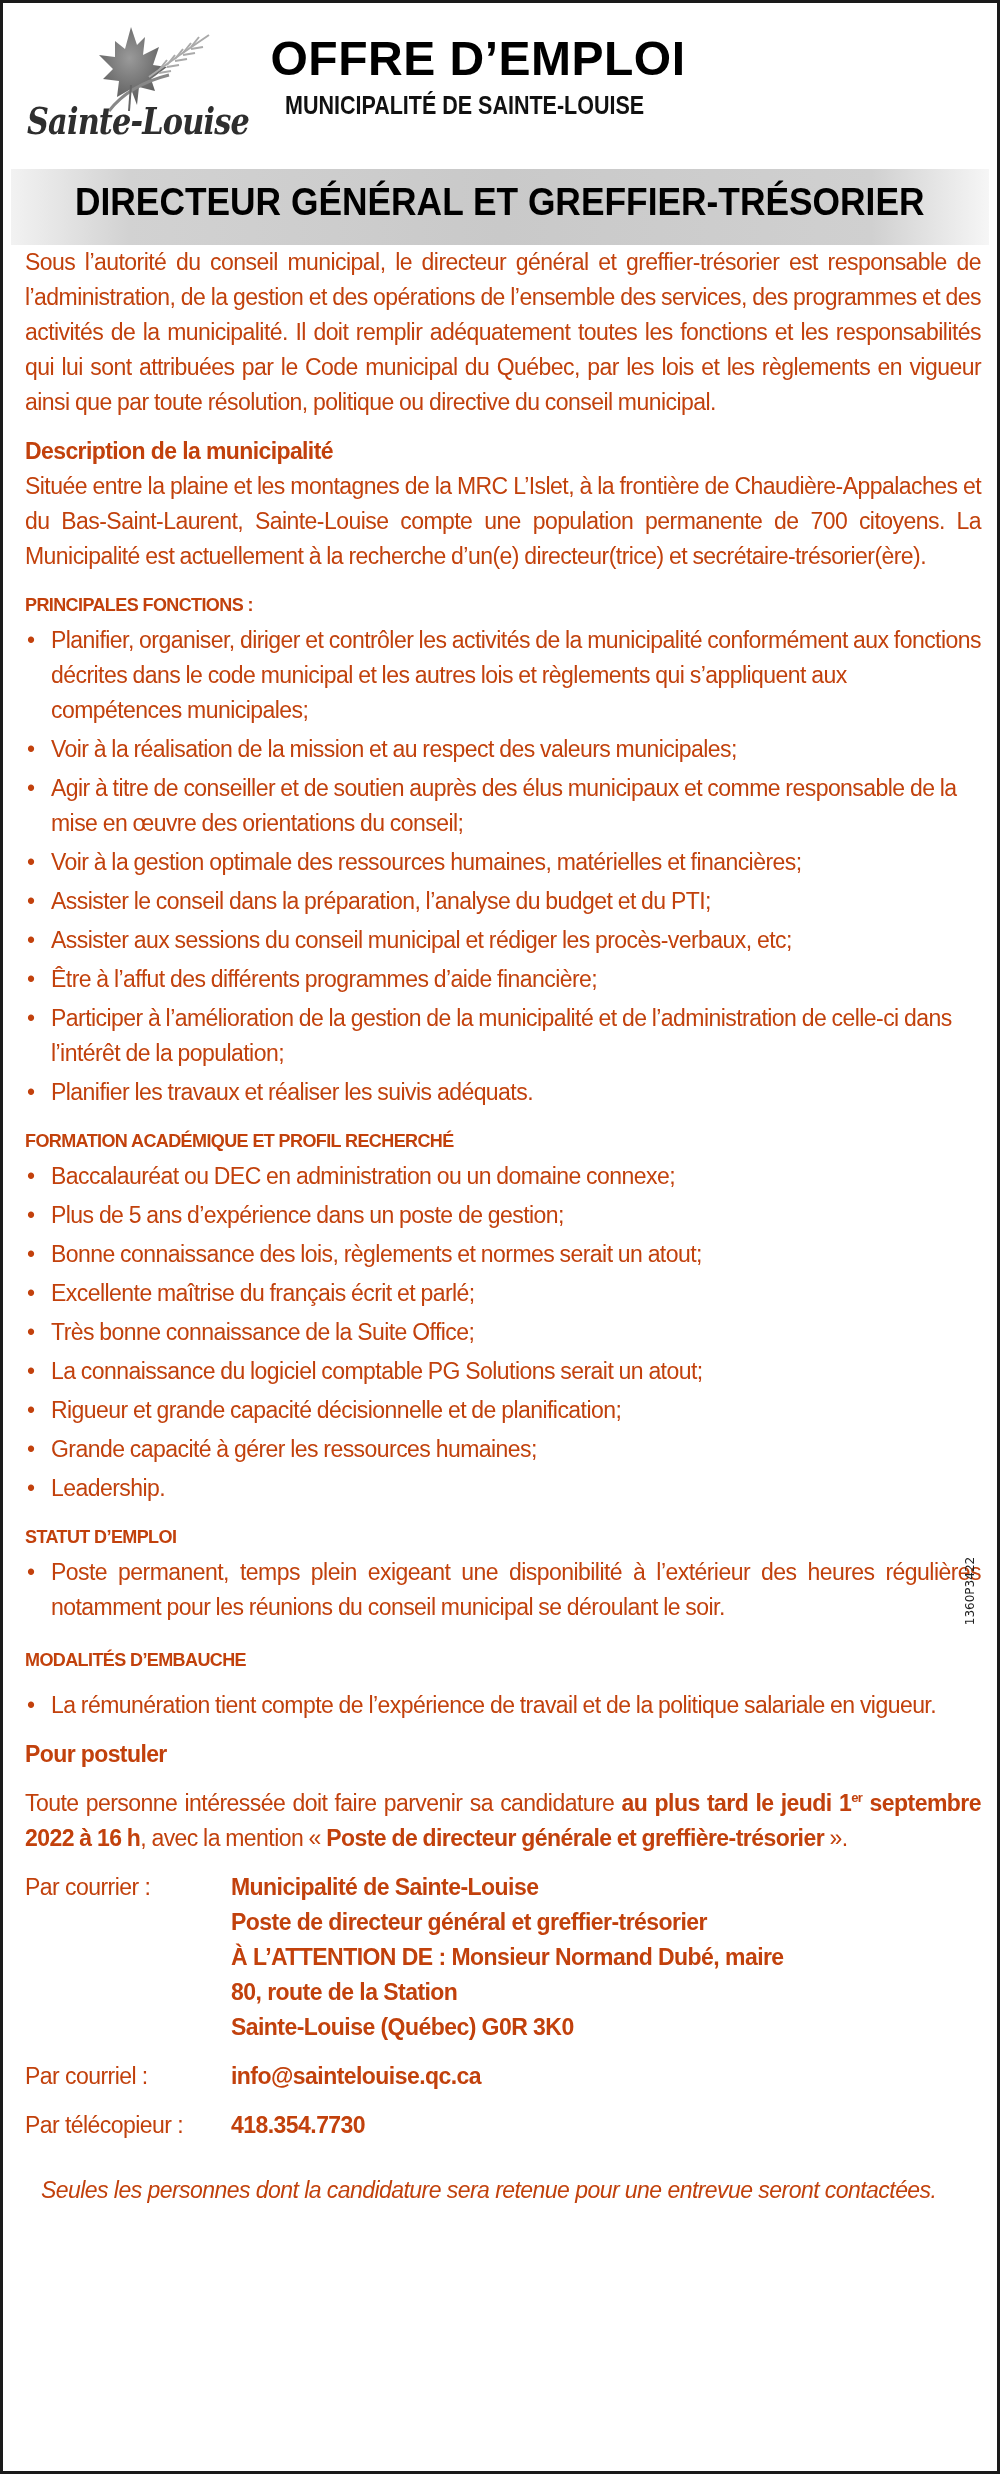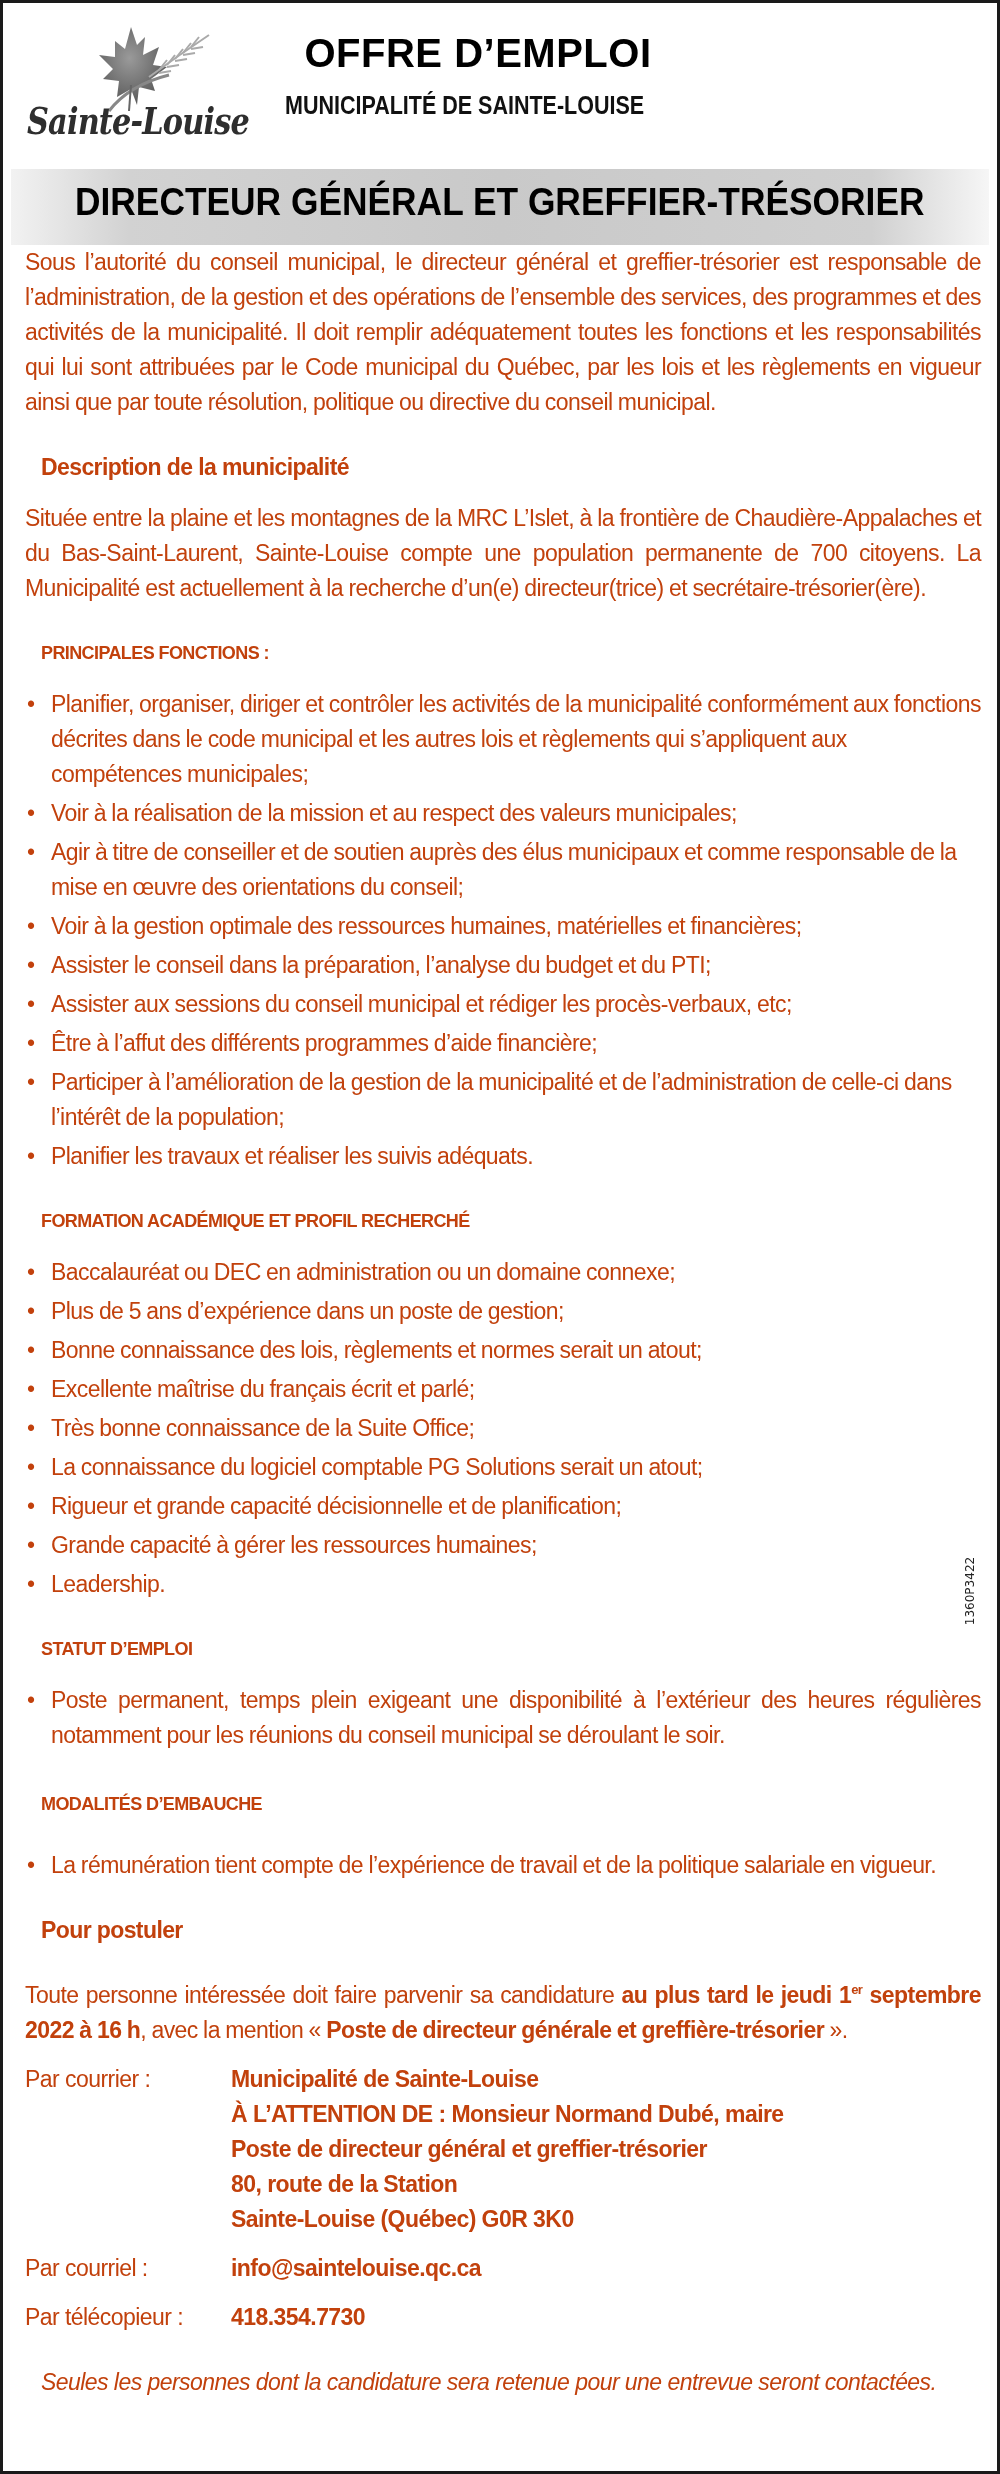"OFFRE D’EMPLOI" .offre { font-size: 40px -> 48px }
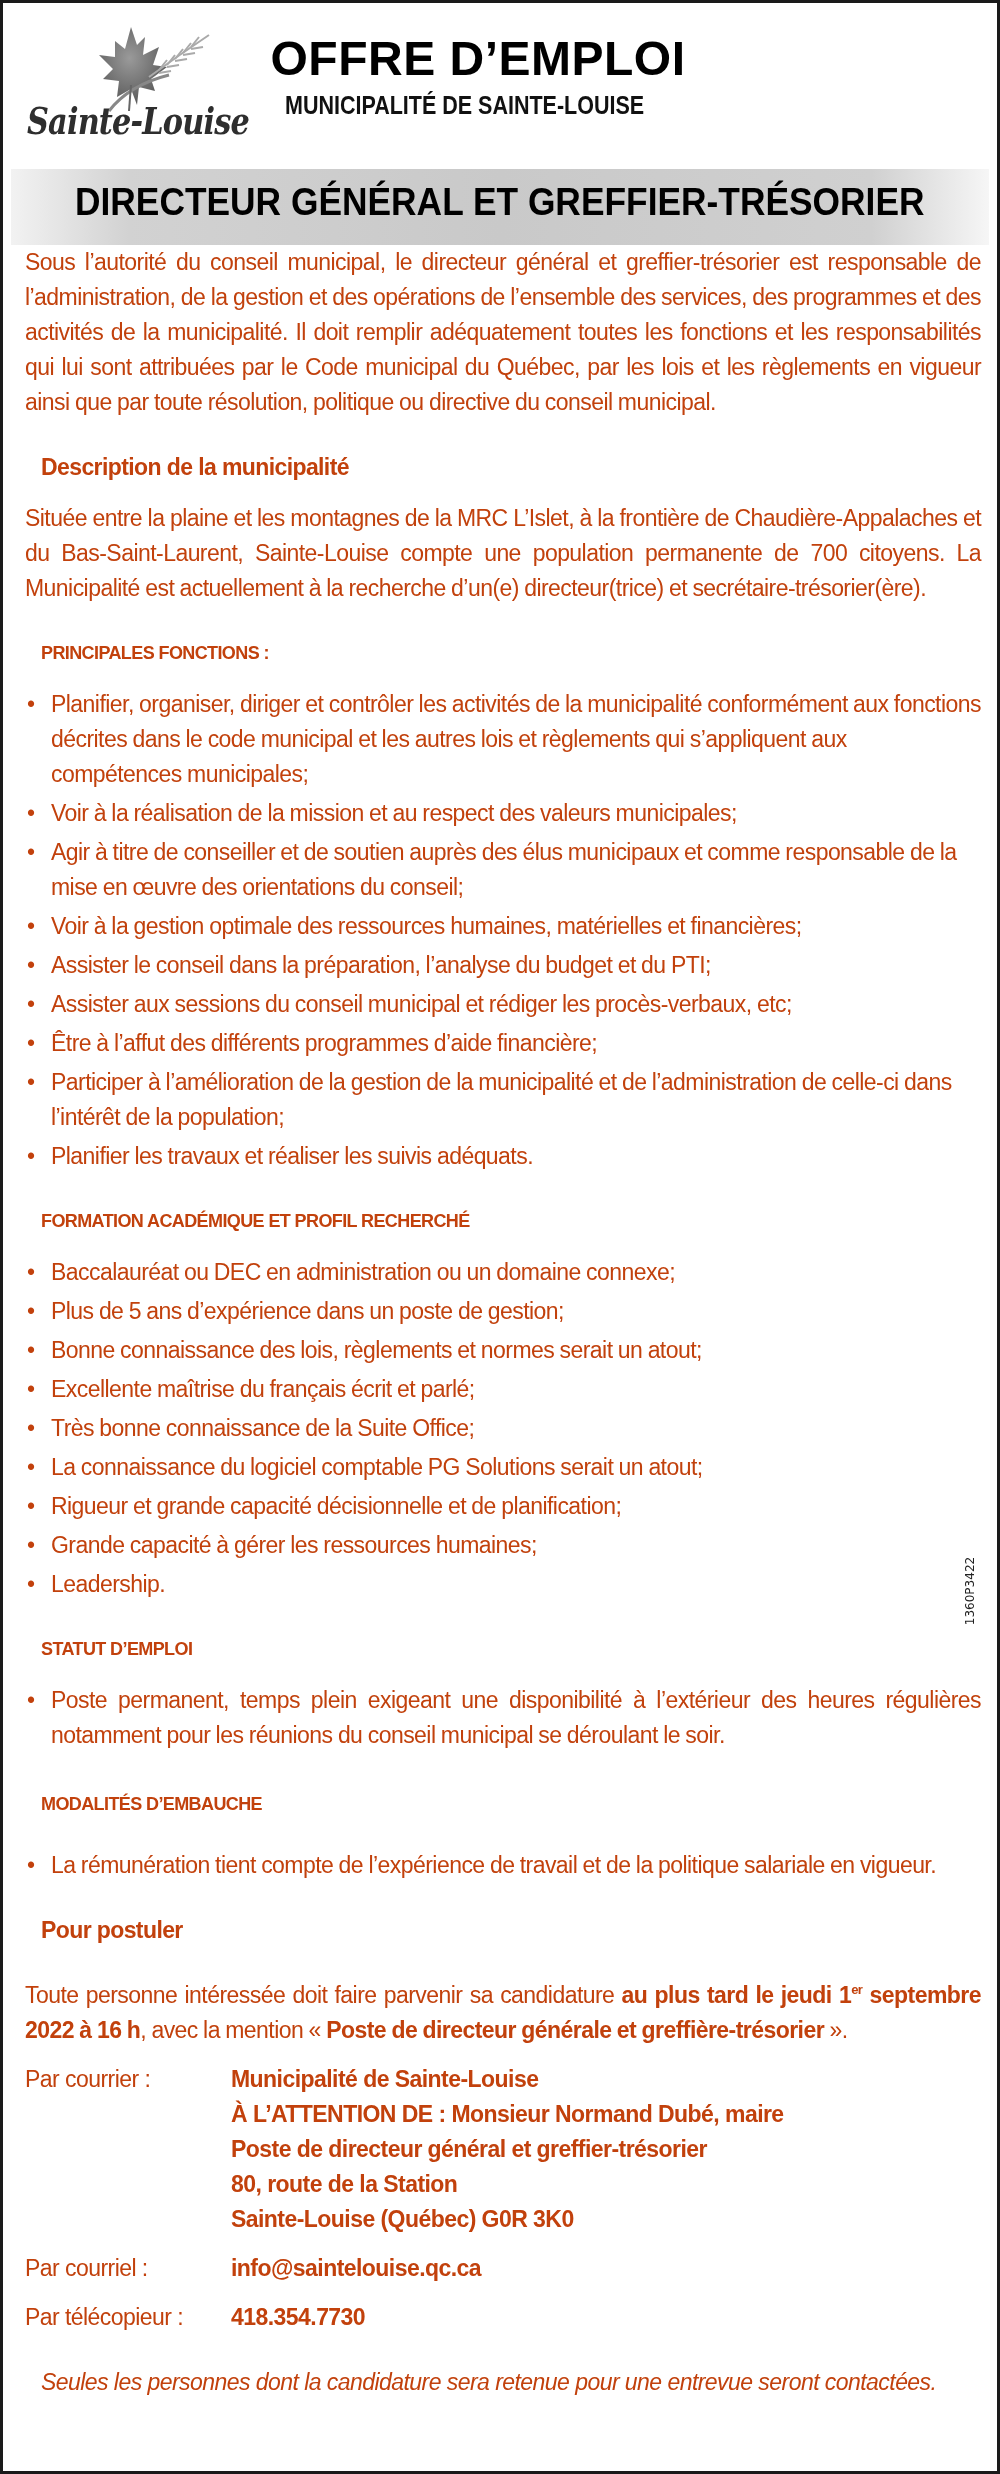"Description de la municipalité" .h { margin: 16px -> 0 }
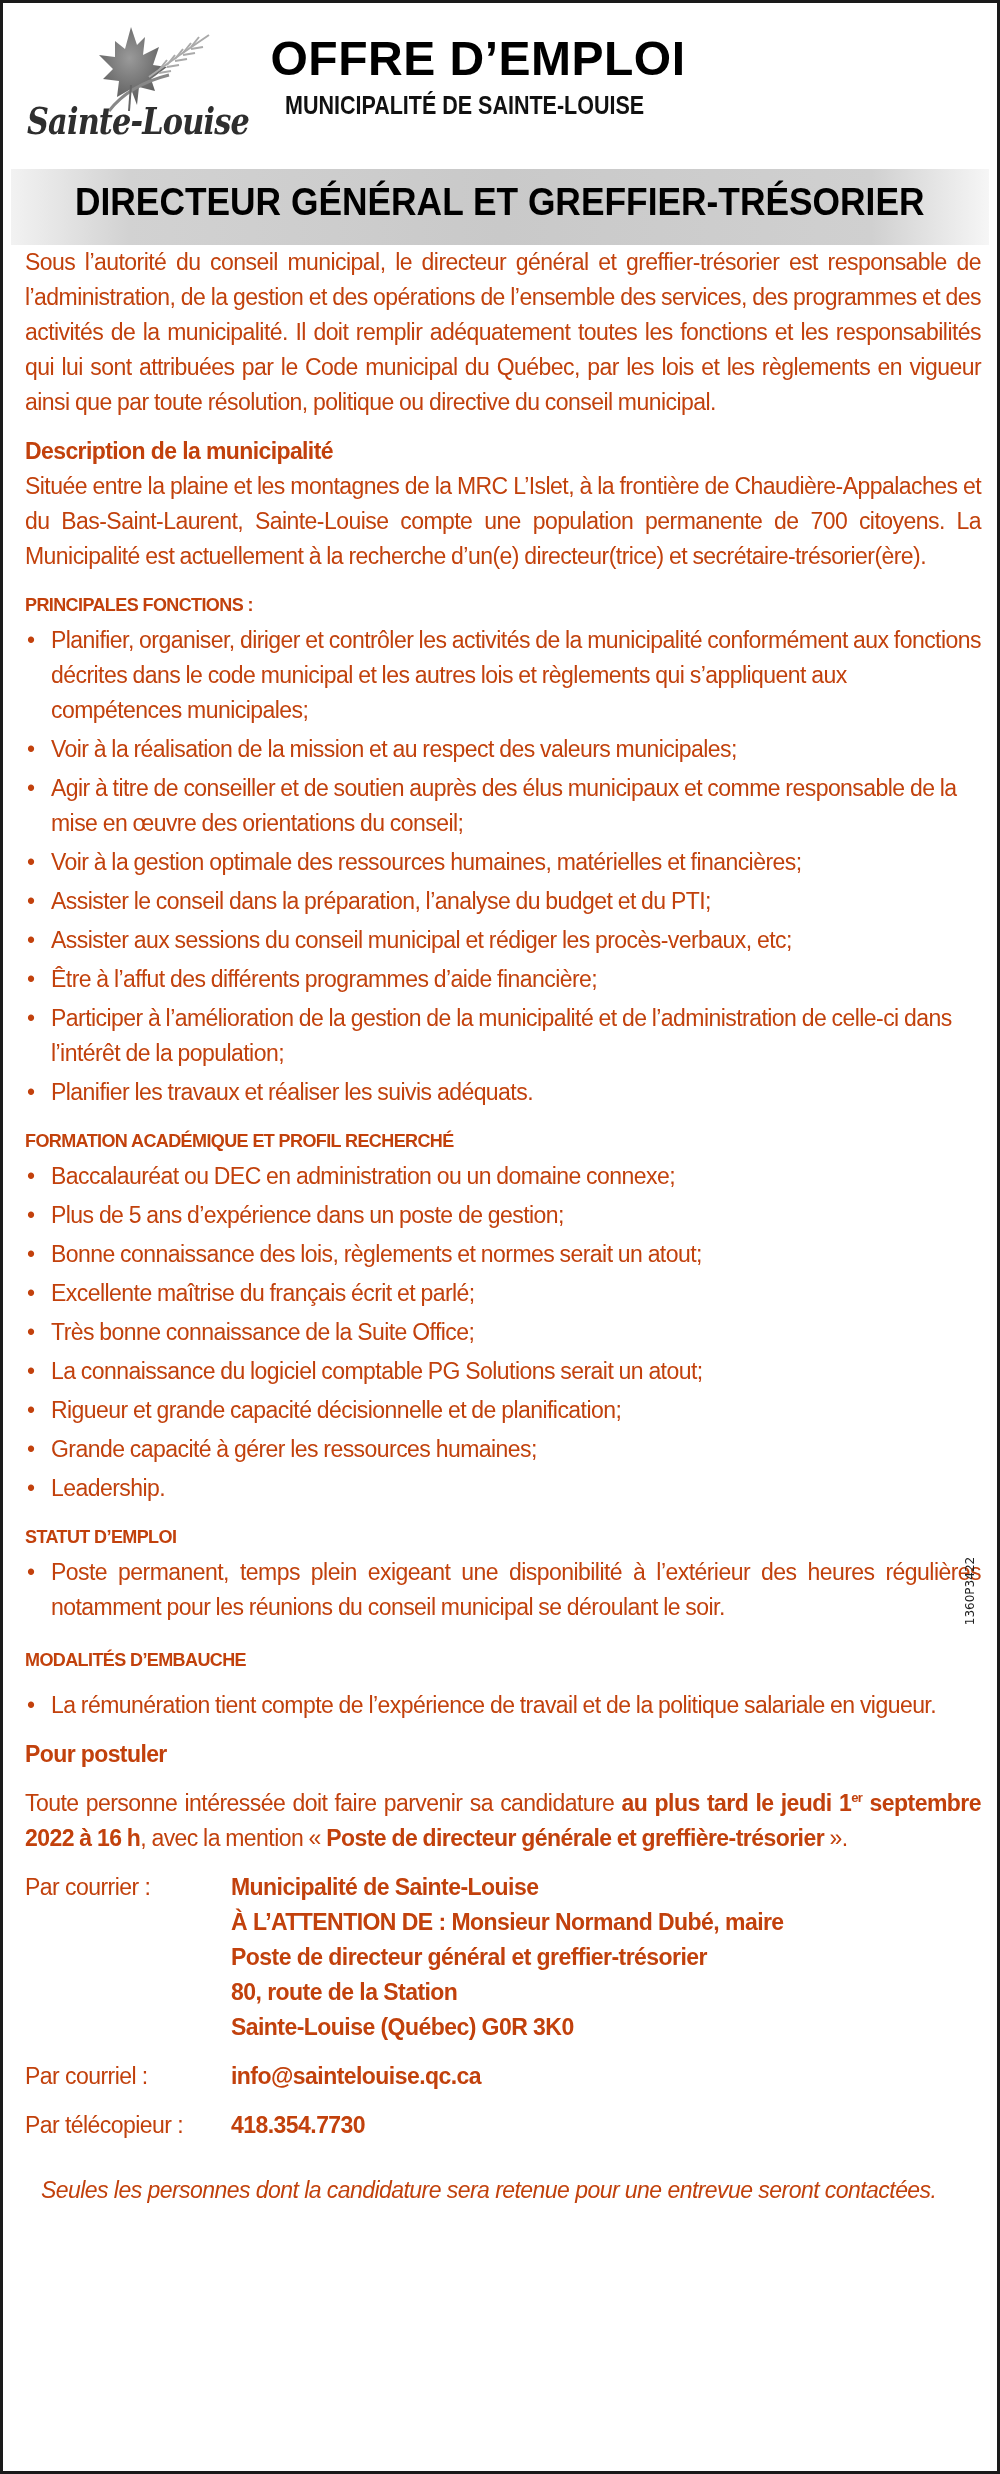"À L’ATTENTION DE : Monsieur" div { order: before "Poste de directeur général et" -> after "Poste de directeur général et" }
